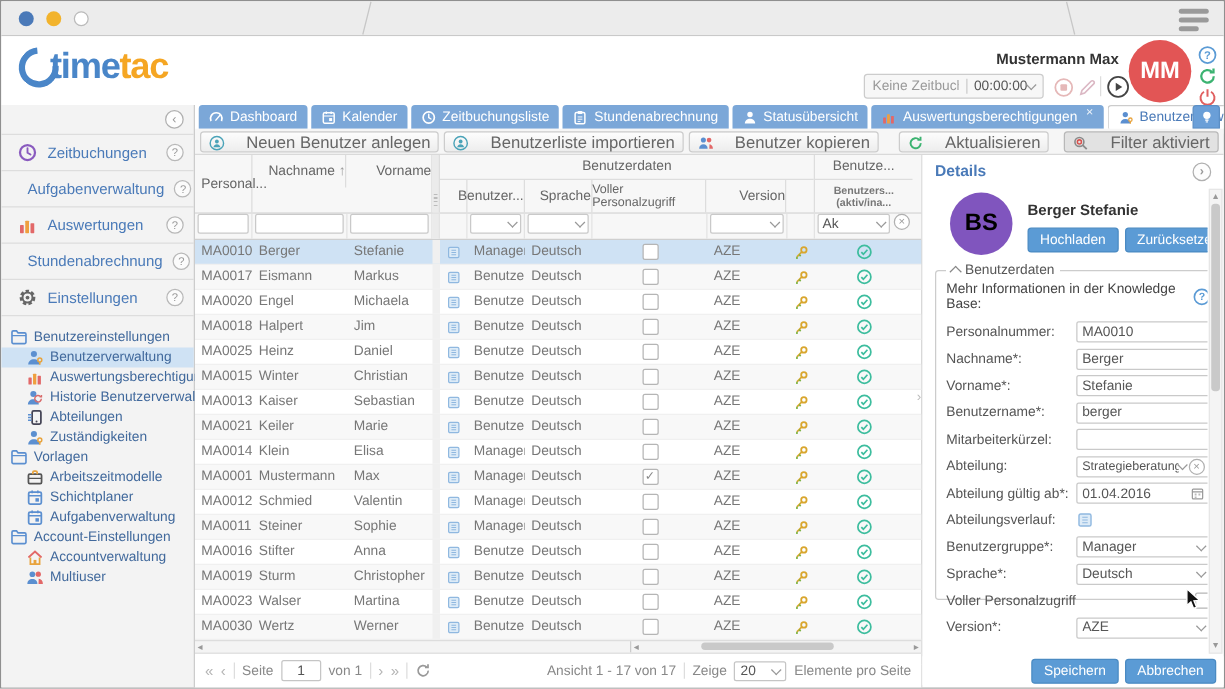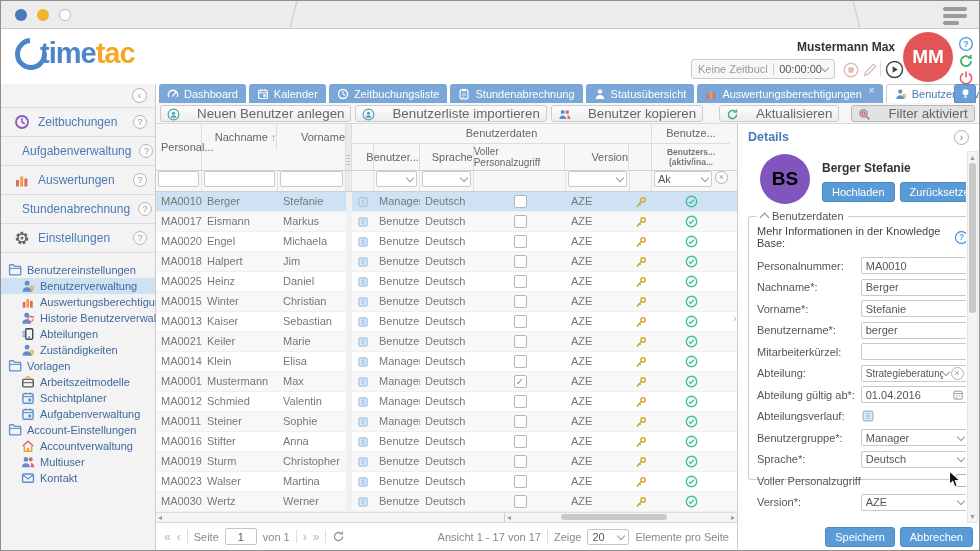"Kontakt" div.tr-item { html: <div> <span> <svg> <rect></rect> <path></path> </svg> </span> <span>Kontakt</span> </div> -> none }
